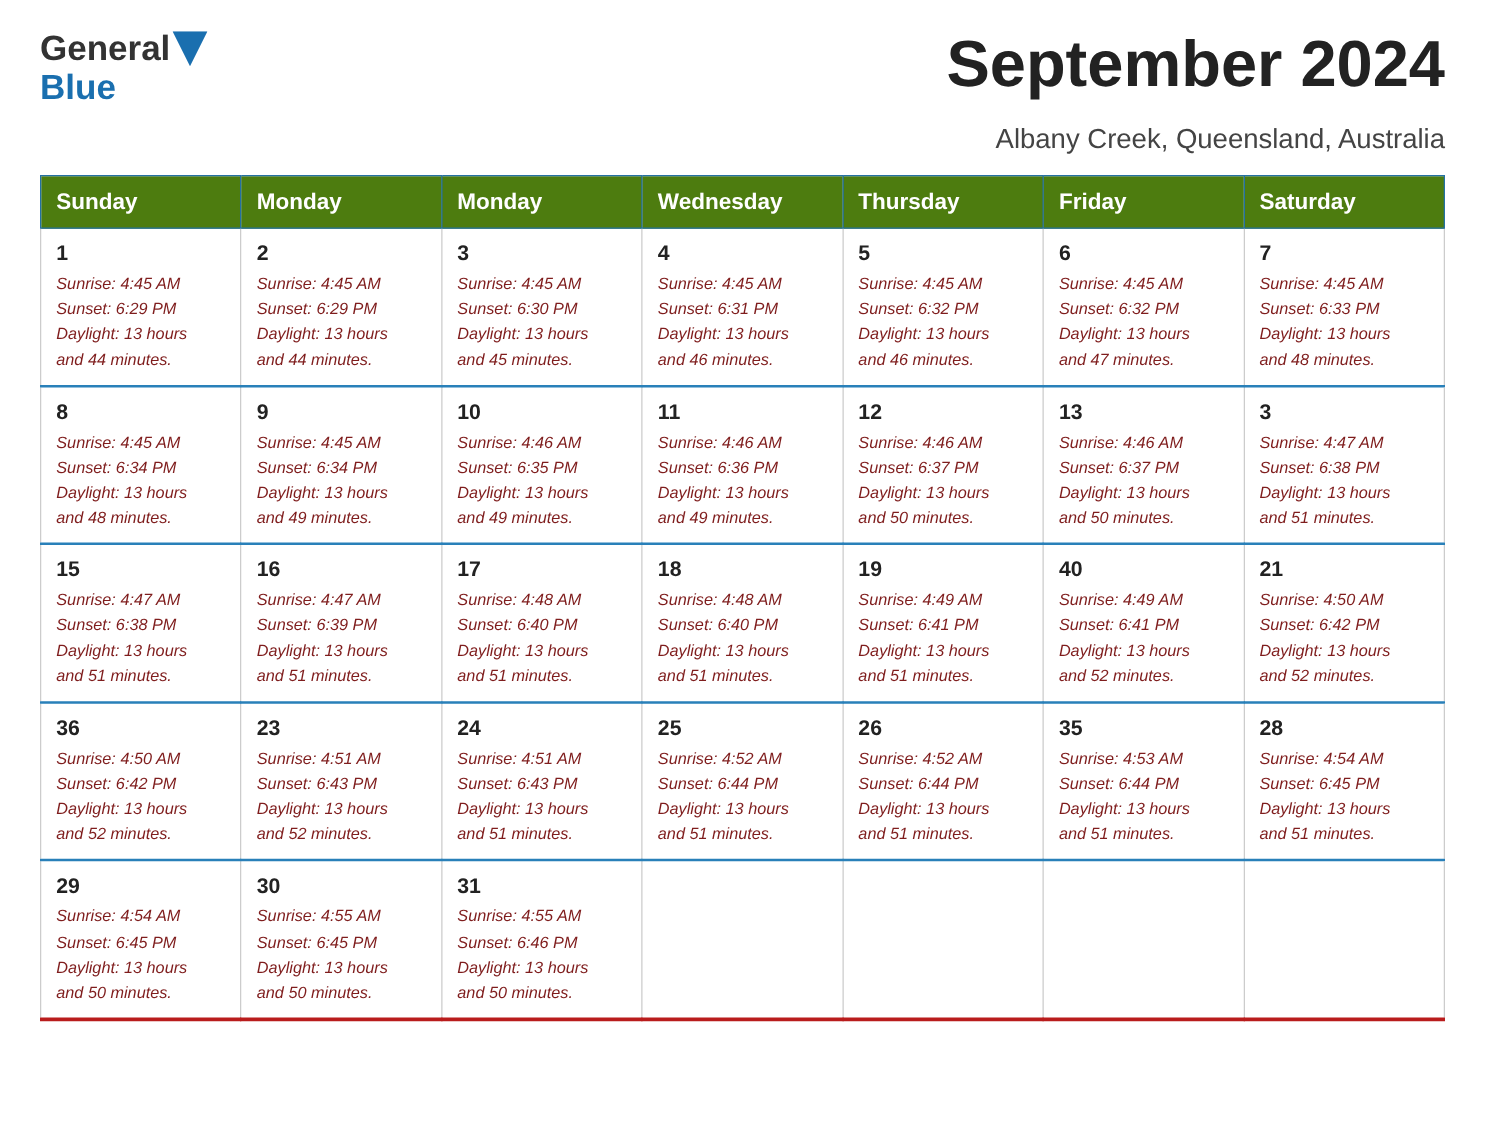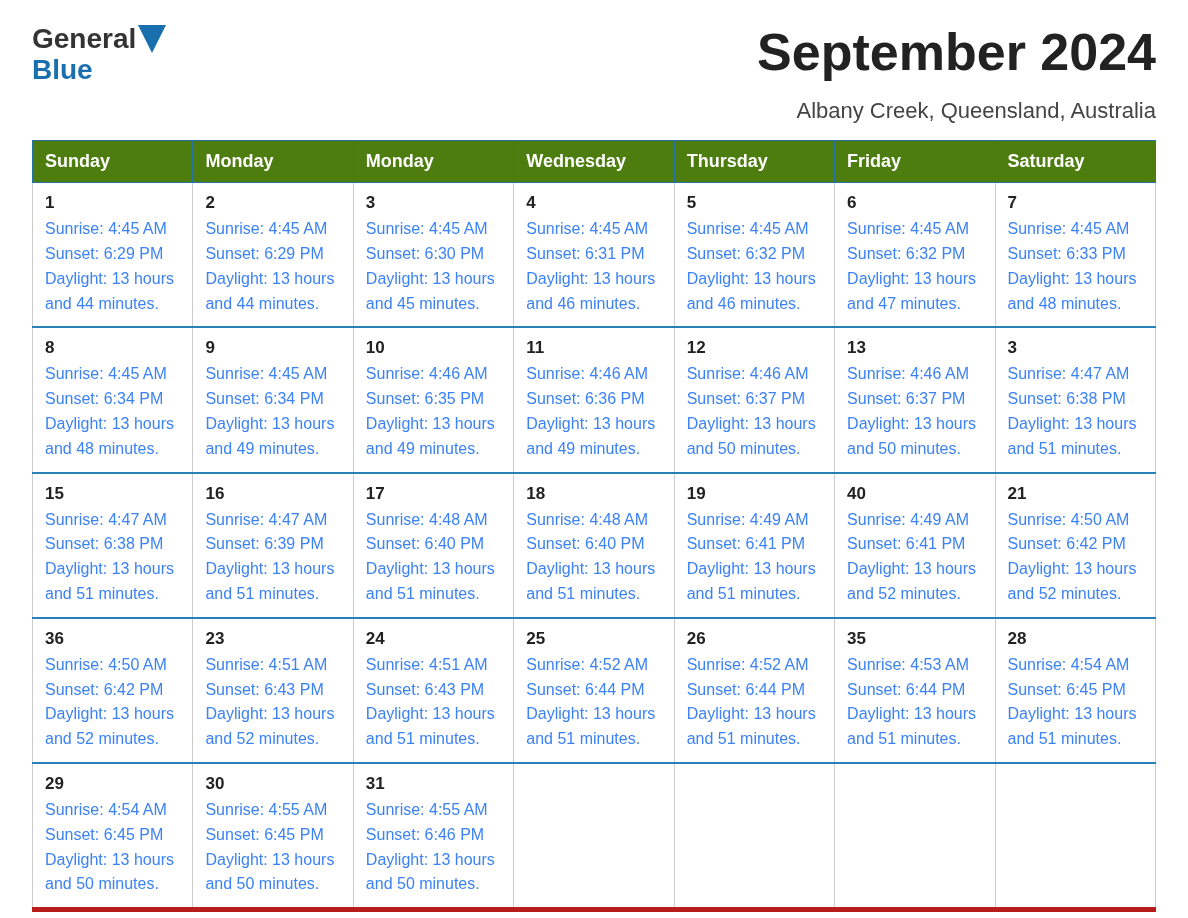"Sunrise: 4:45 AM" .day-info { color: #3b82f6 -> #7f1d1d; font-size: 16px -> 13px; font-style: none -> italic }
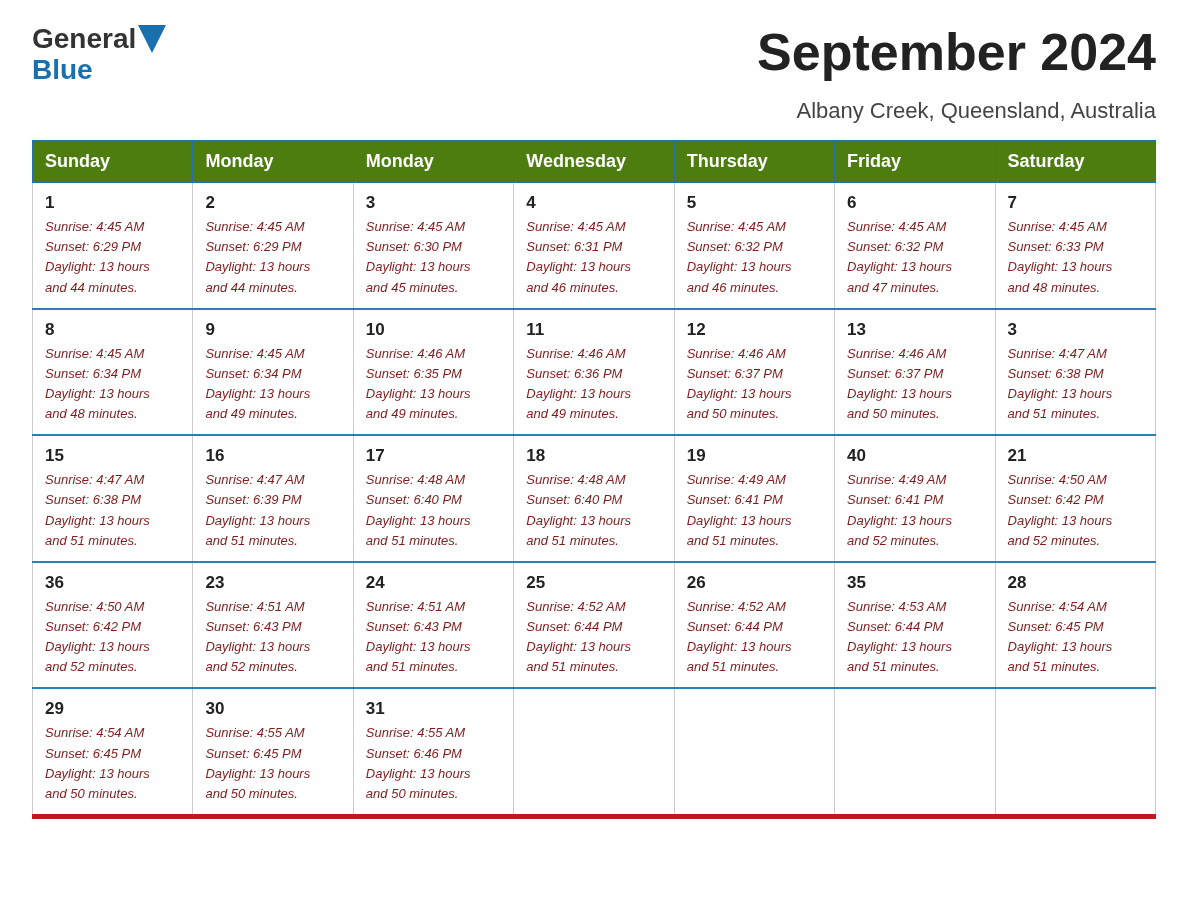"29" tbody tr:last-child { border-bottom: 5px solid #b91c1c -> 3px solid #b91c1c }
